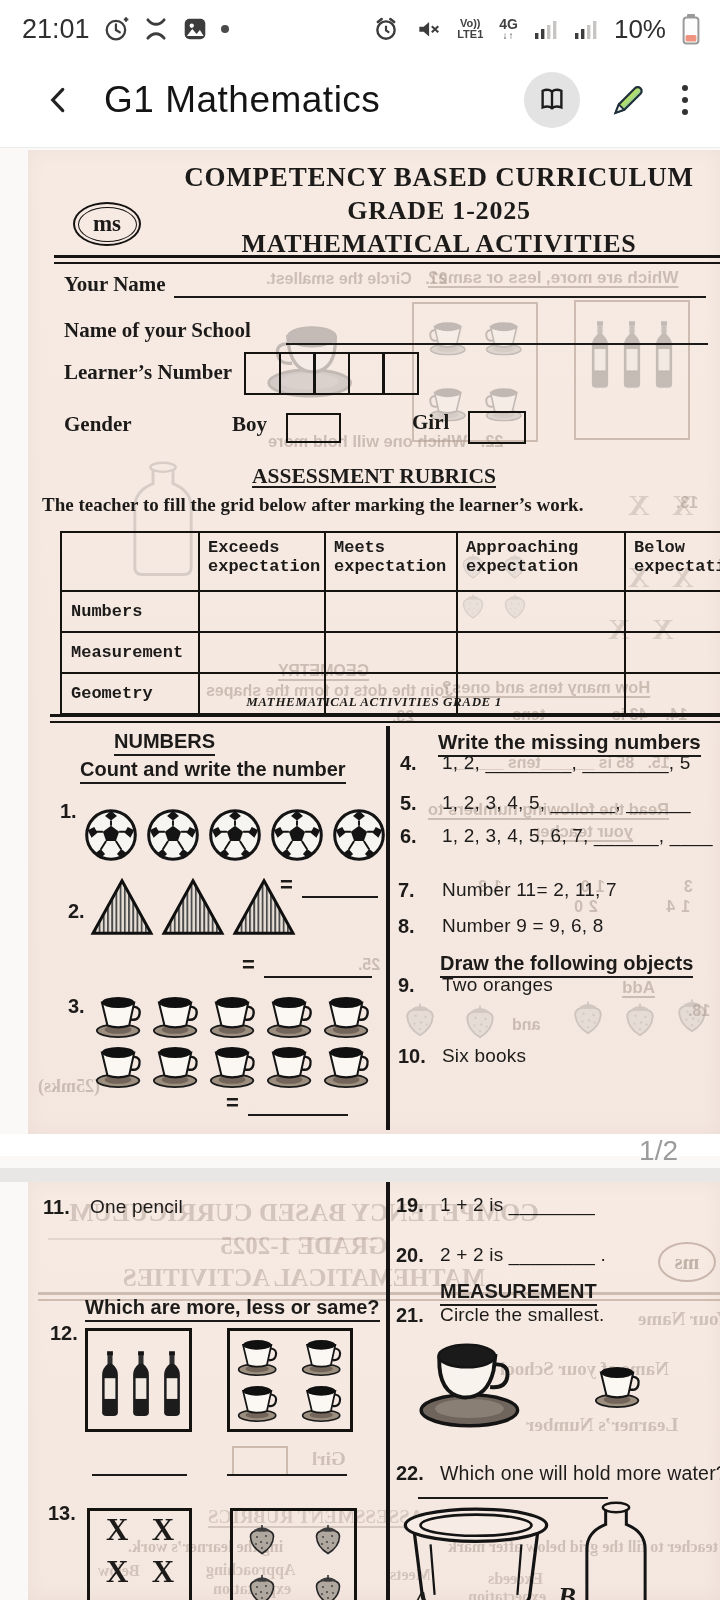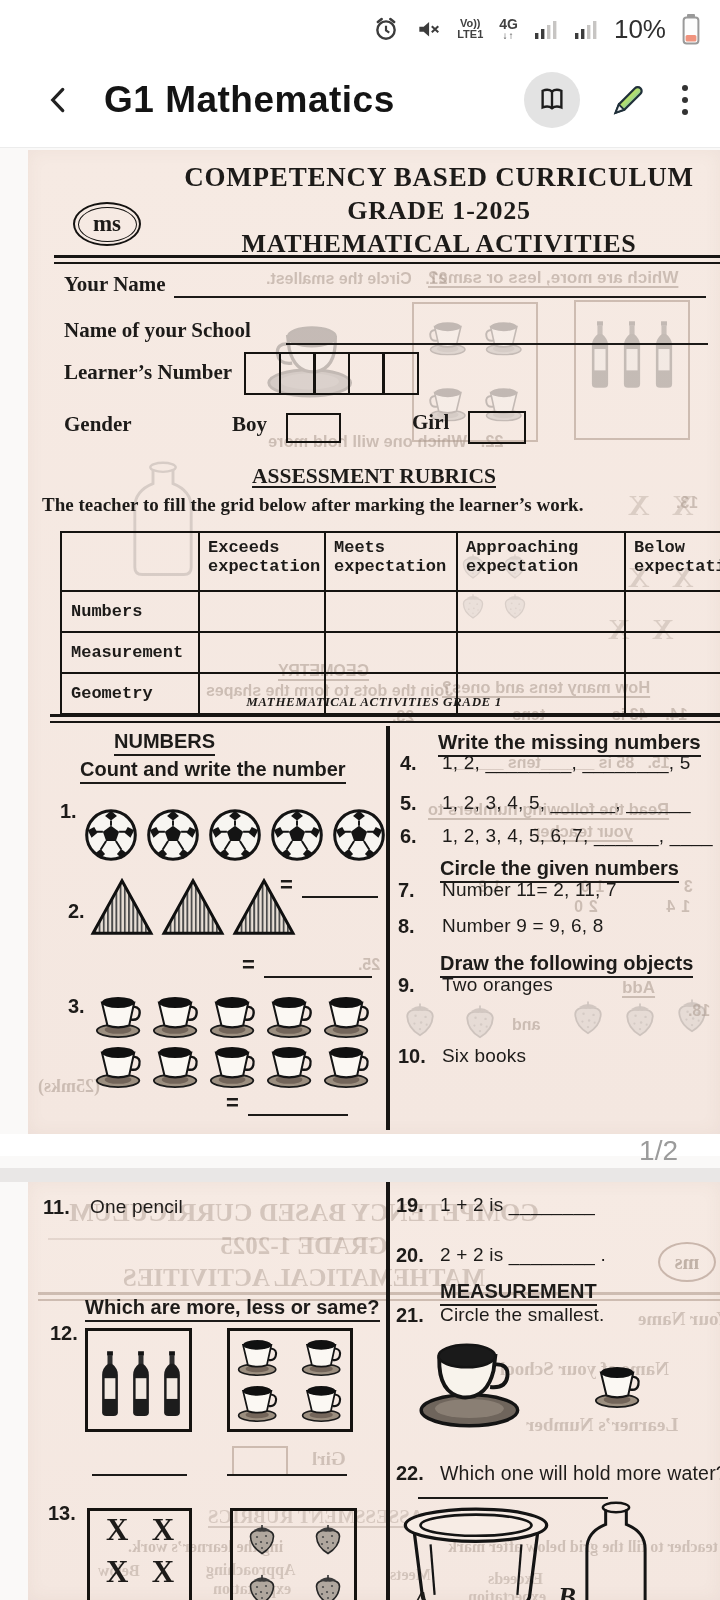"21:01" div.sb-left { html: none -> <div> <span>21:01</span> <svg> <circle></circle> <path></path> <path></path> </svg> <svg> <path></path> </svg> <svg> <rect></rect> <circle></circle> <path></path> </svg> <span></span> </div> }
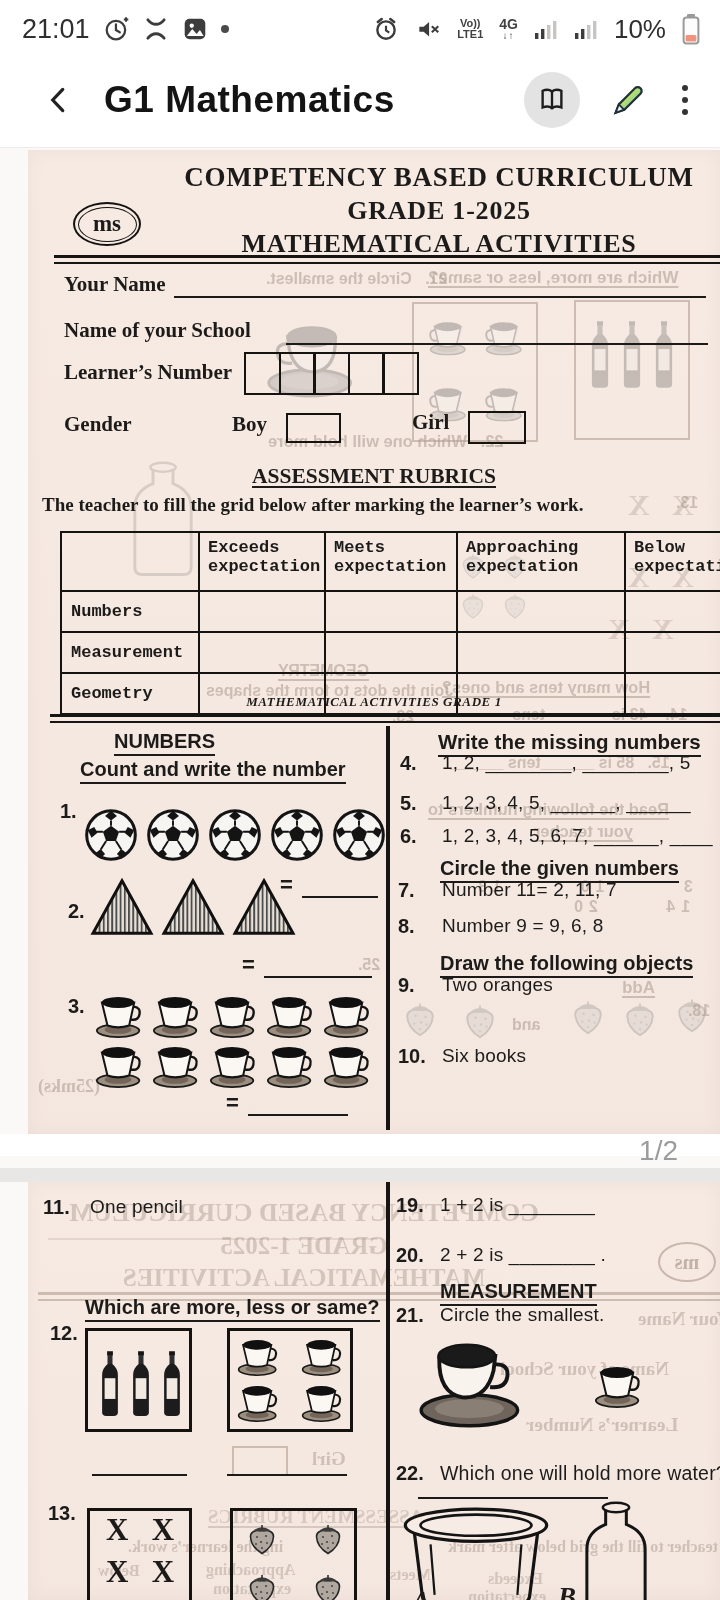"G1 Mathematics" .appbar .title { font-weight: bold -> normal }
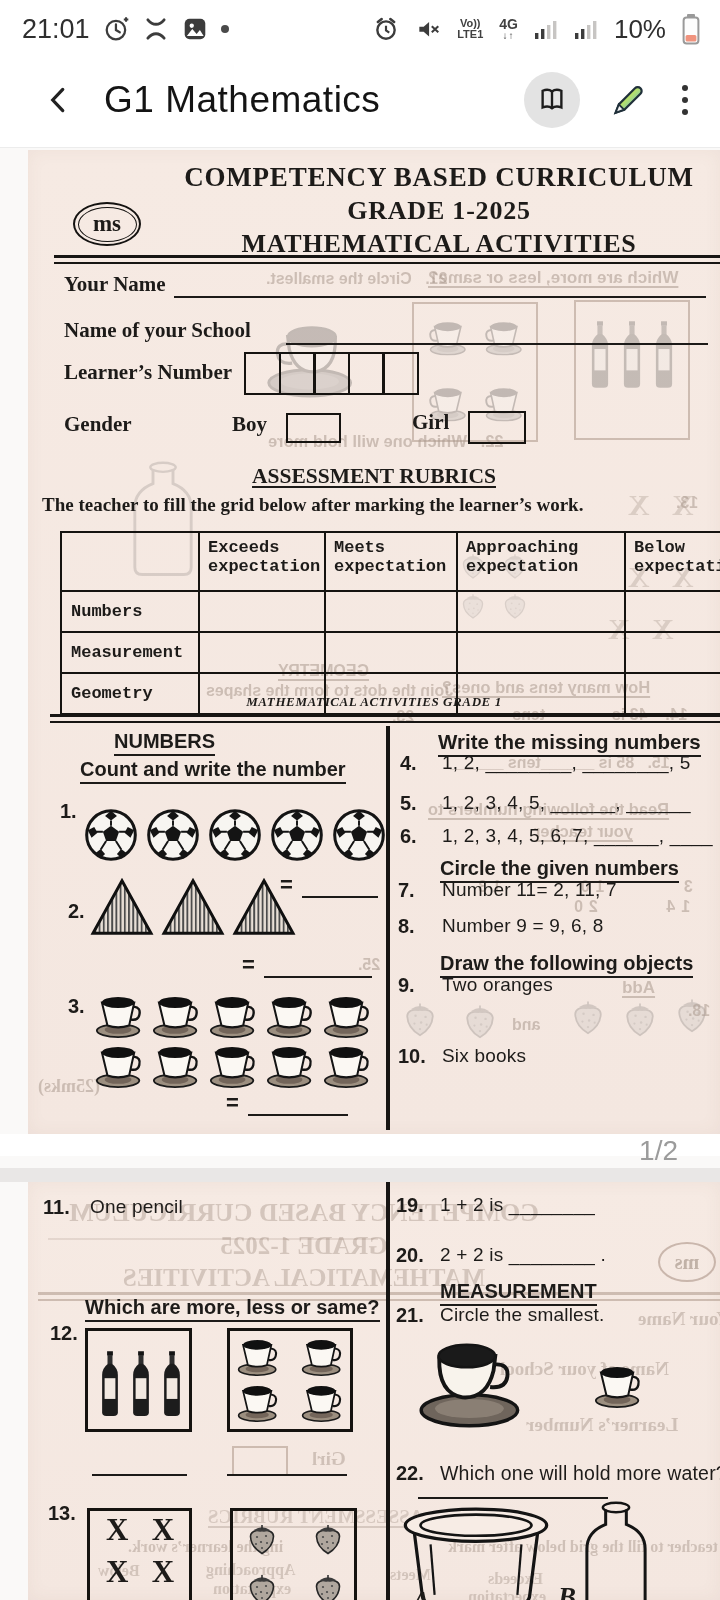"Circle the given numbers" div.hd { html: <div>Circle the given numbers</div> -> none }
